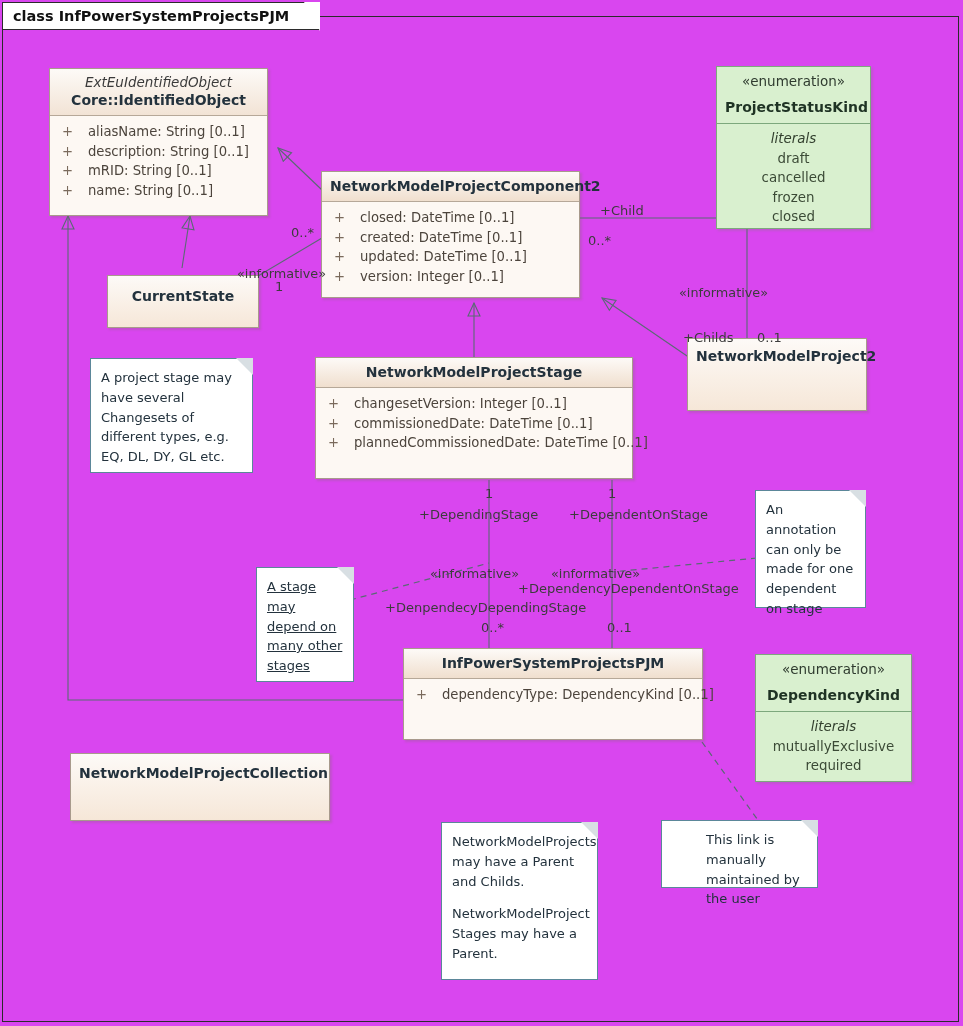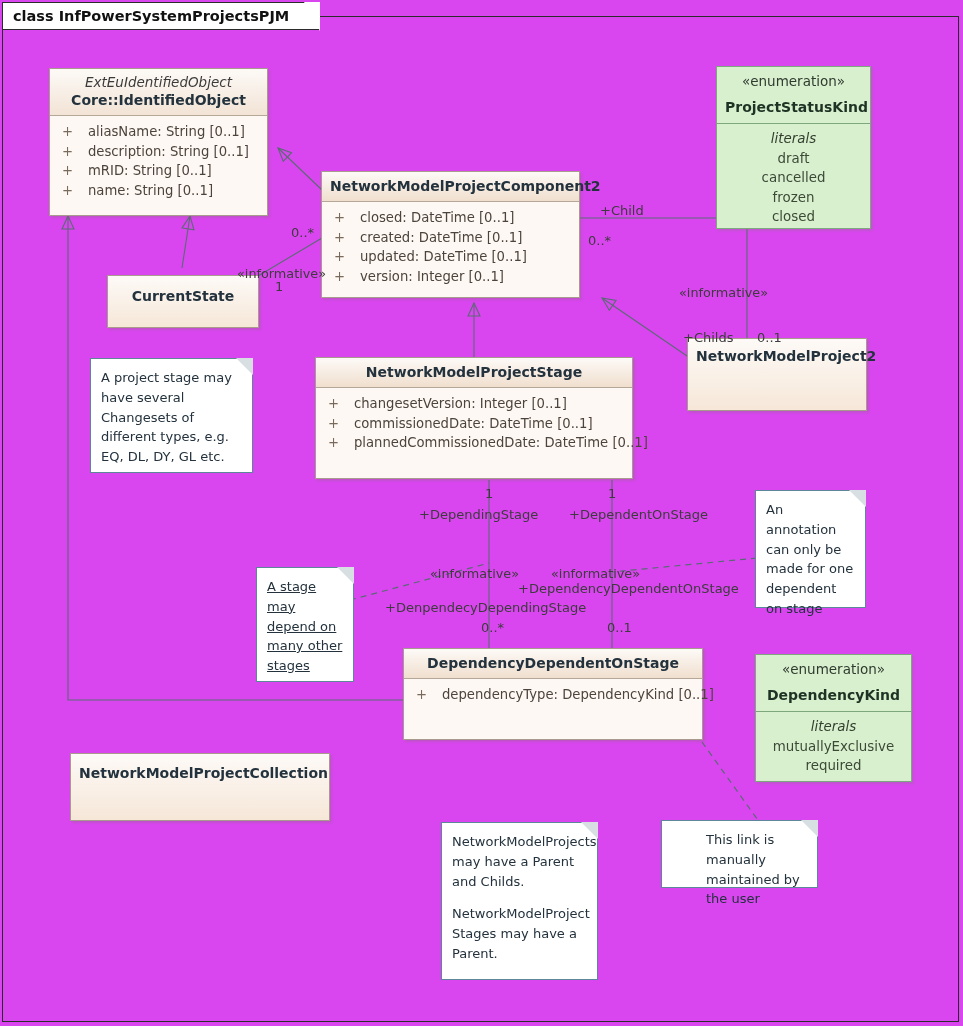"DependencyDependentOnStage" div.cname { text: DependencyDependentOnStage -> InfPowerSystemProjectsPJM }
